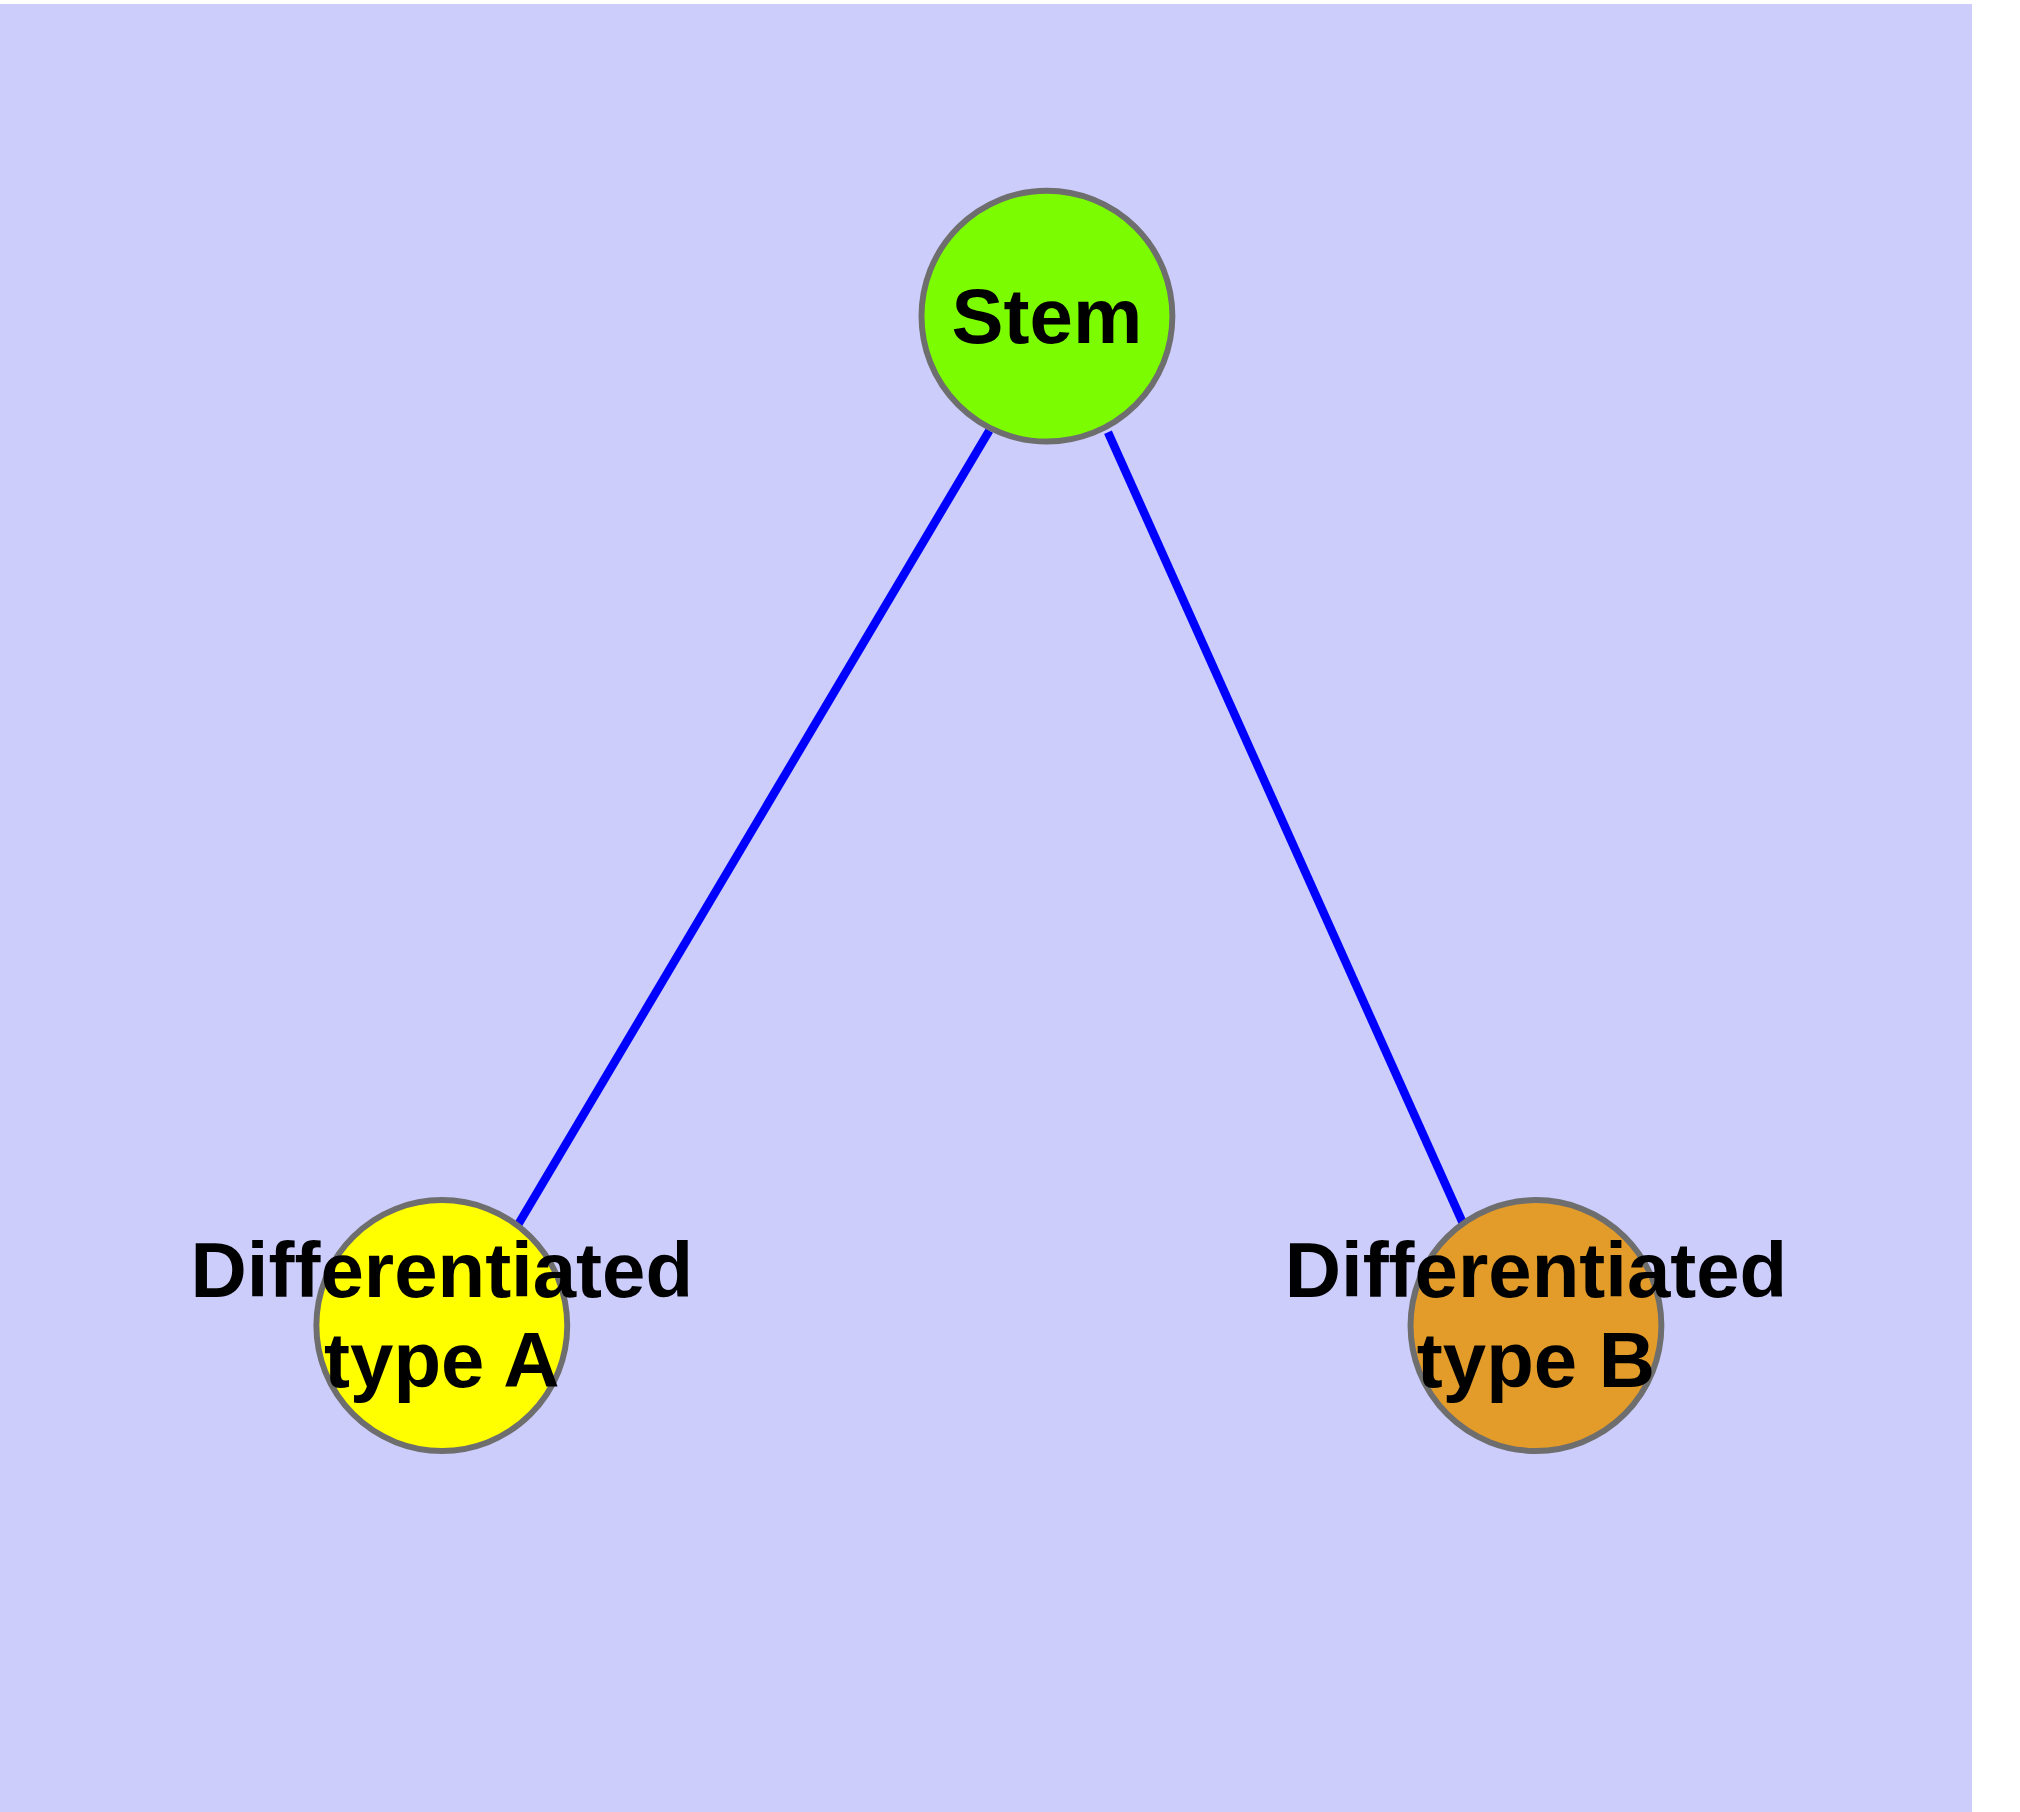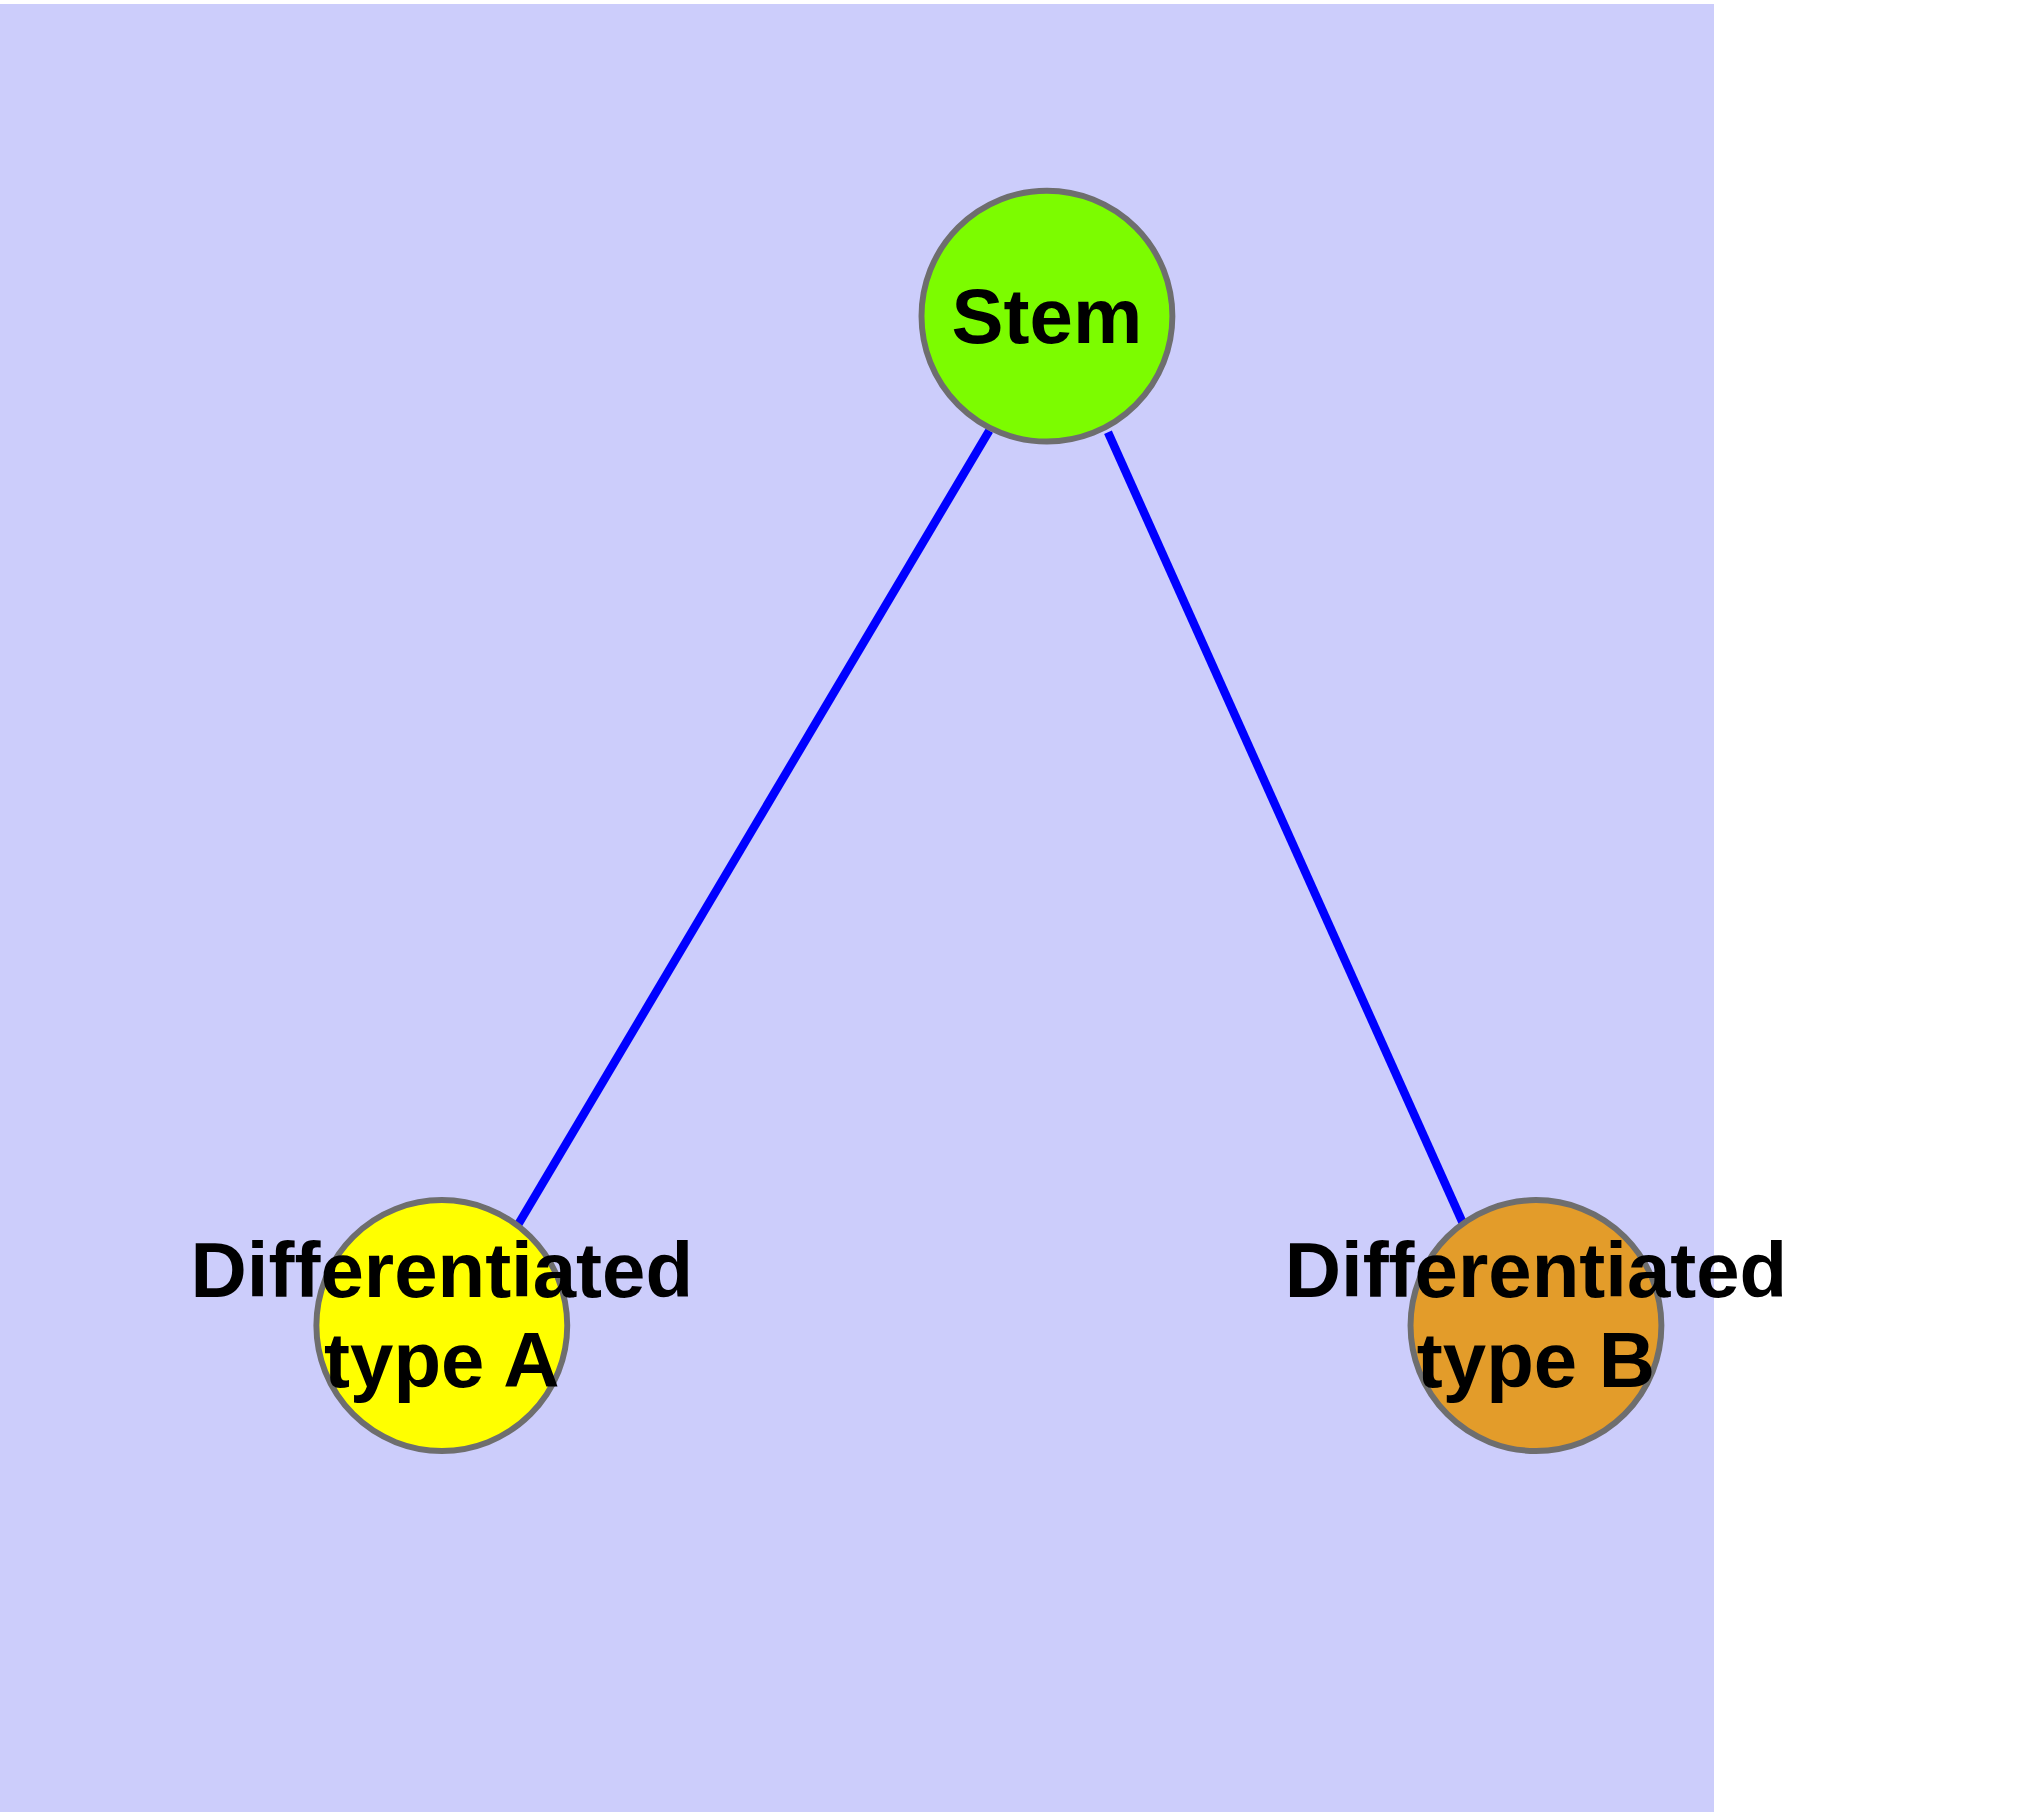"Stem" #graph-canvas { width: 1714px -> 1972px }
